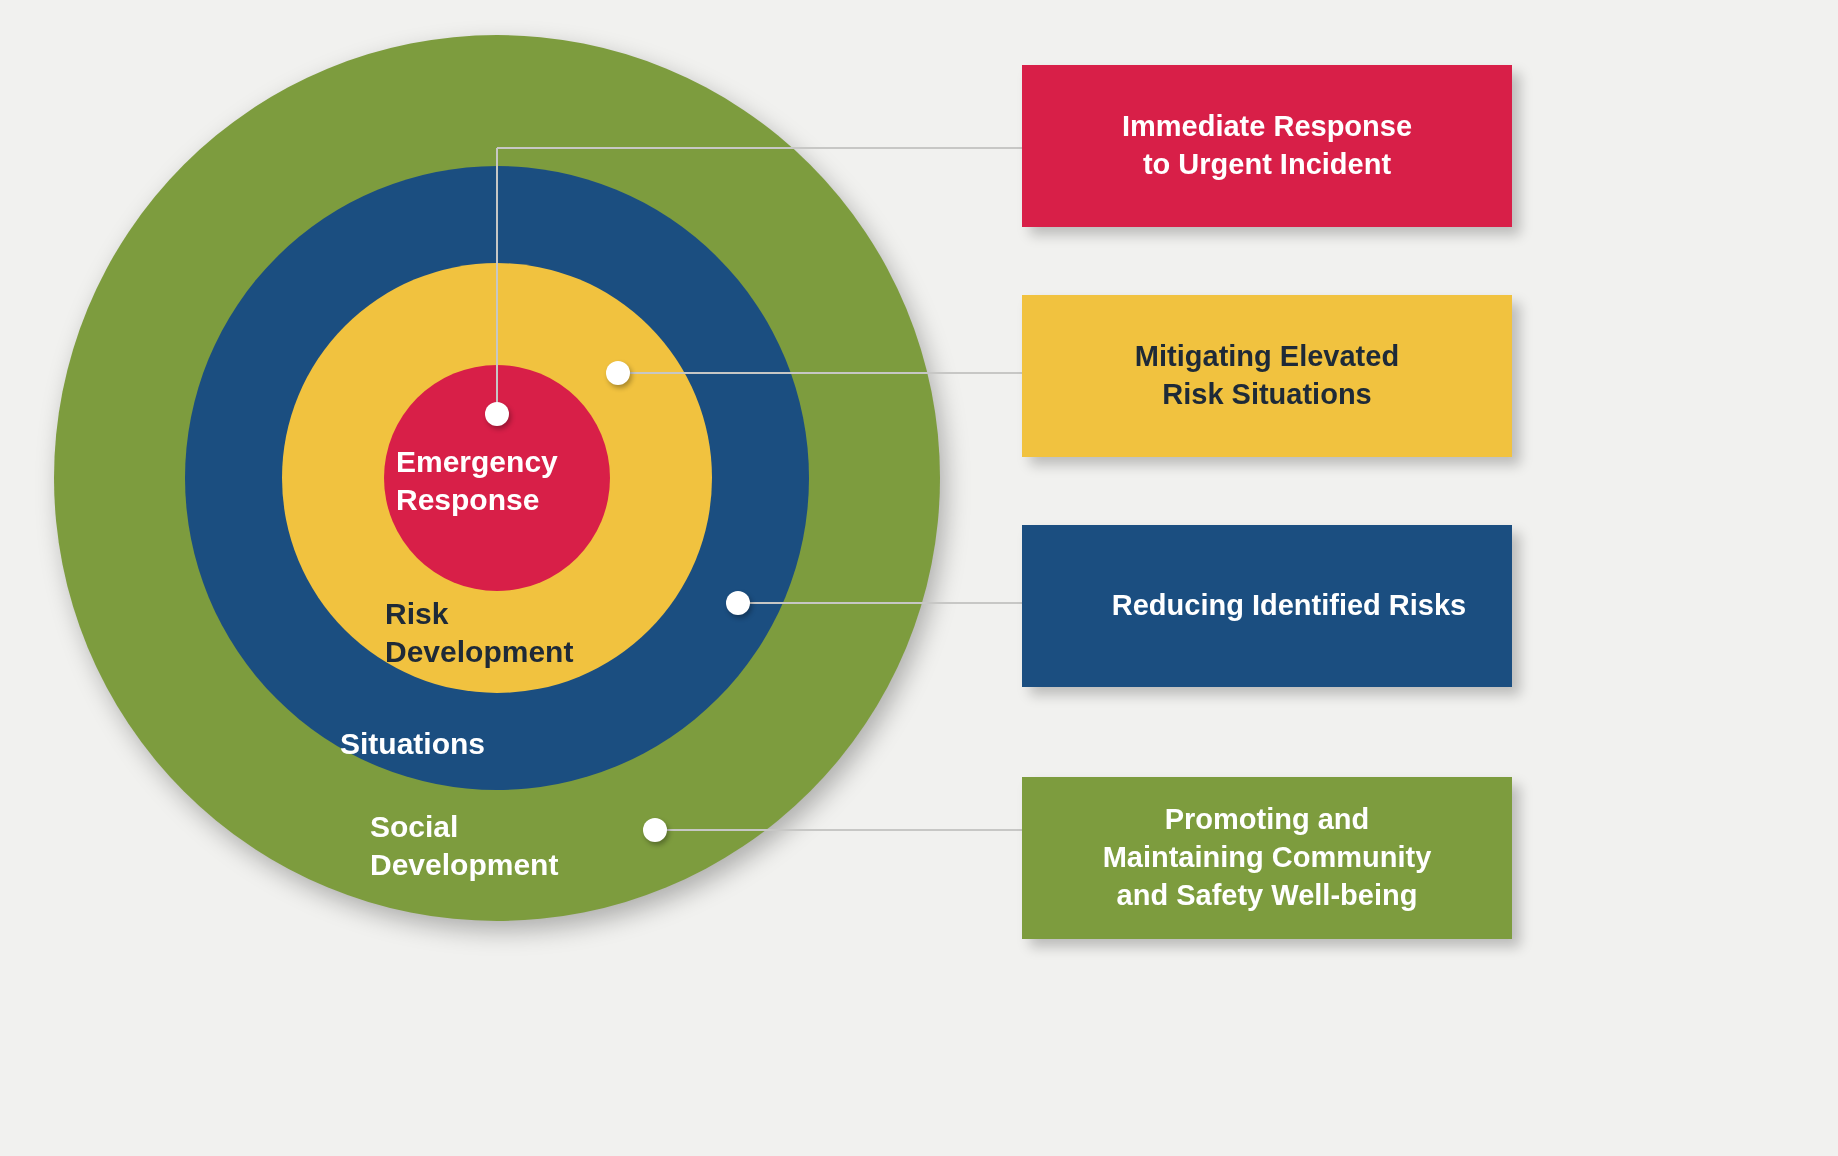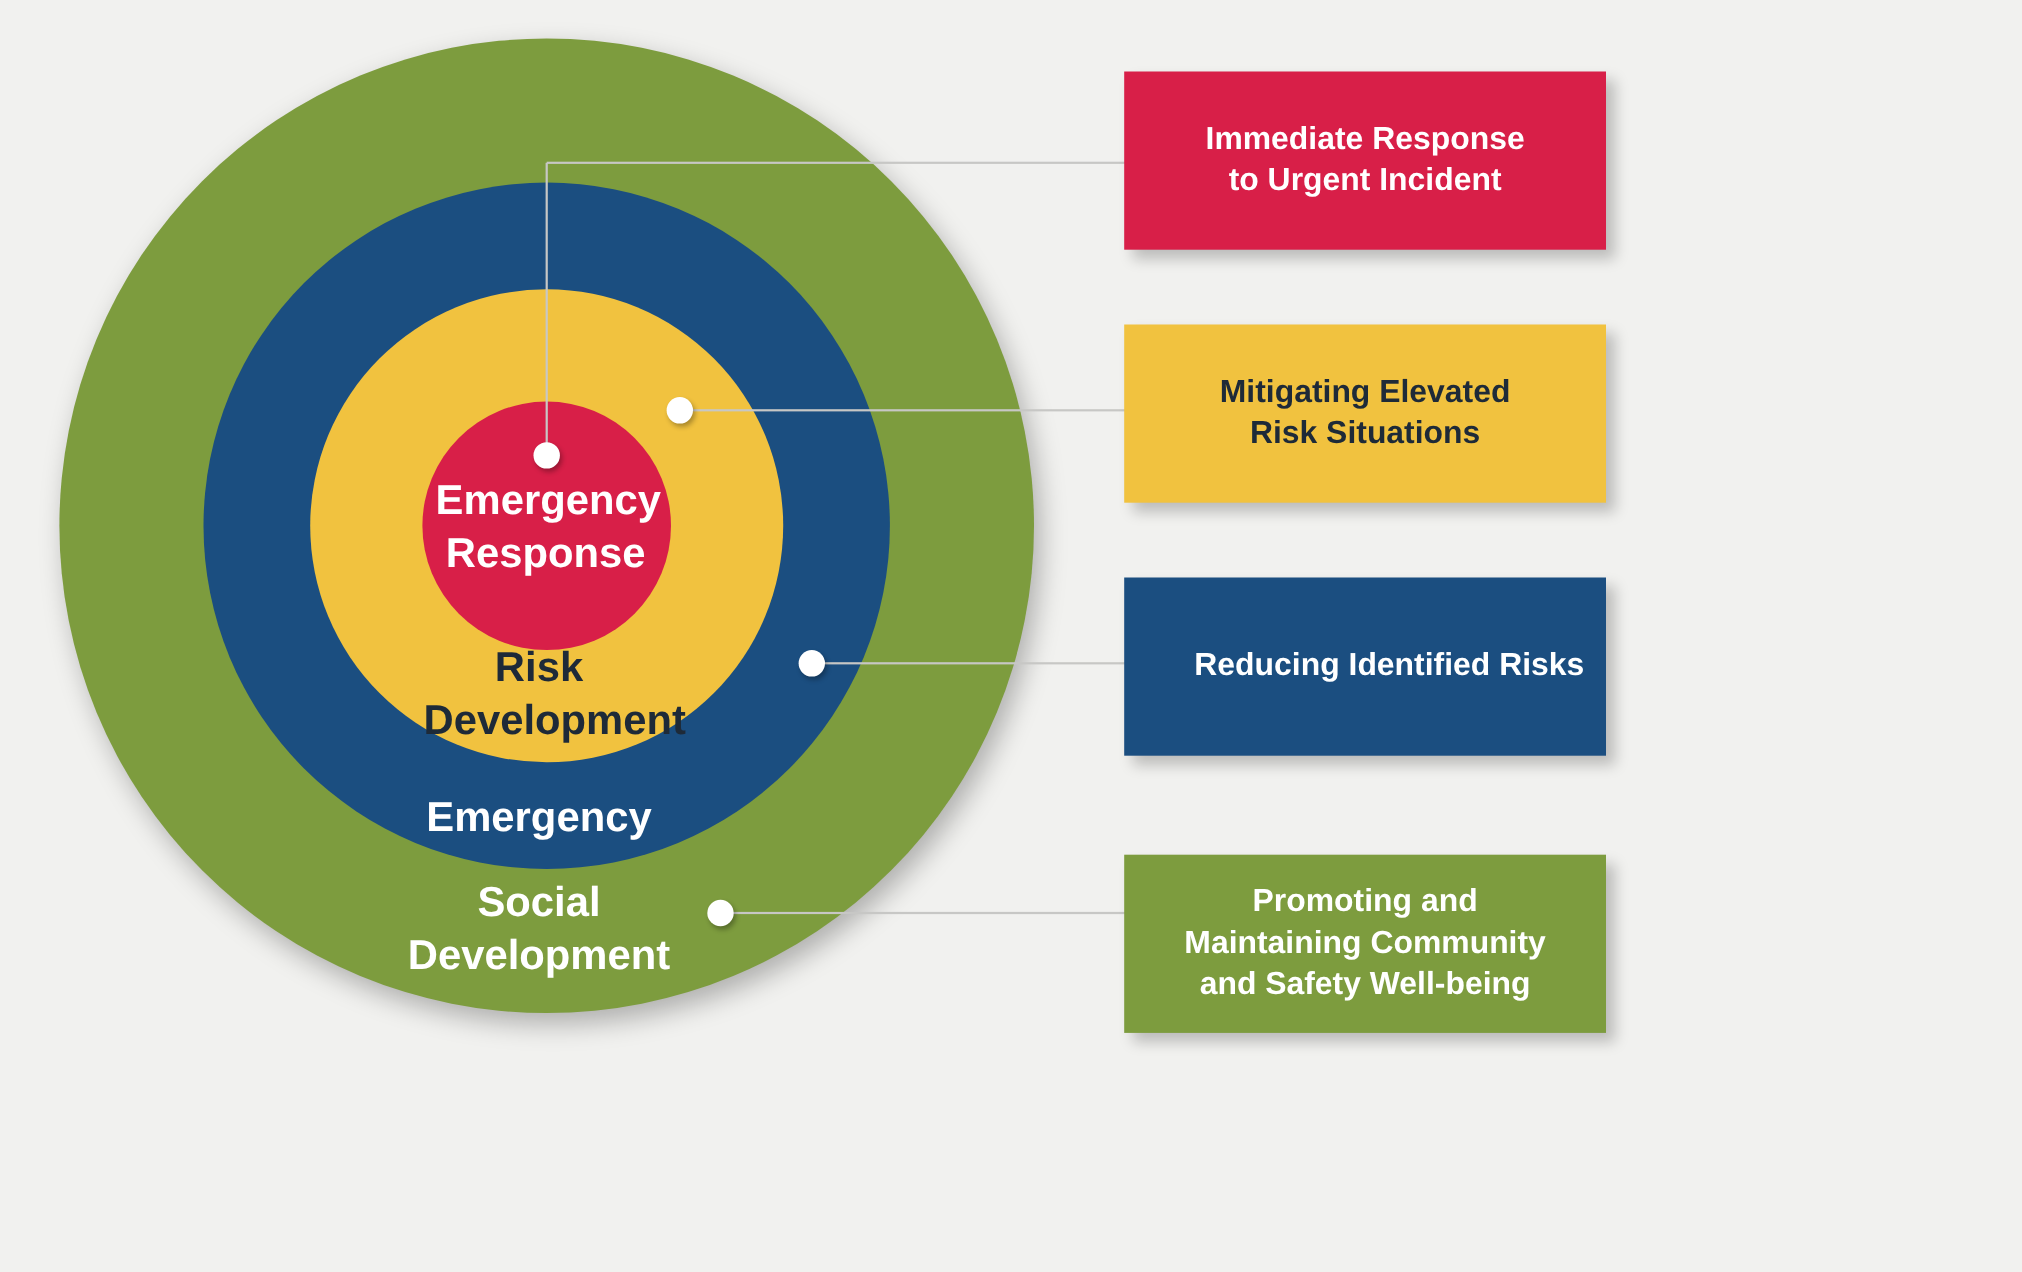"Immediate Response to Urgent Incident" .callout { width: 438px -> 490px }
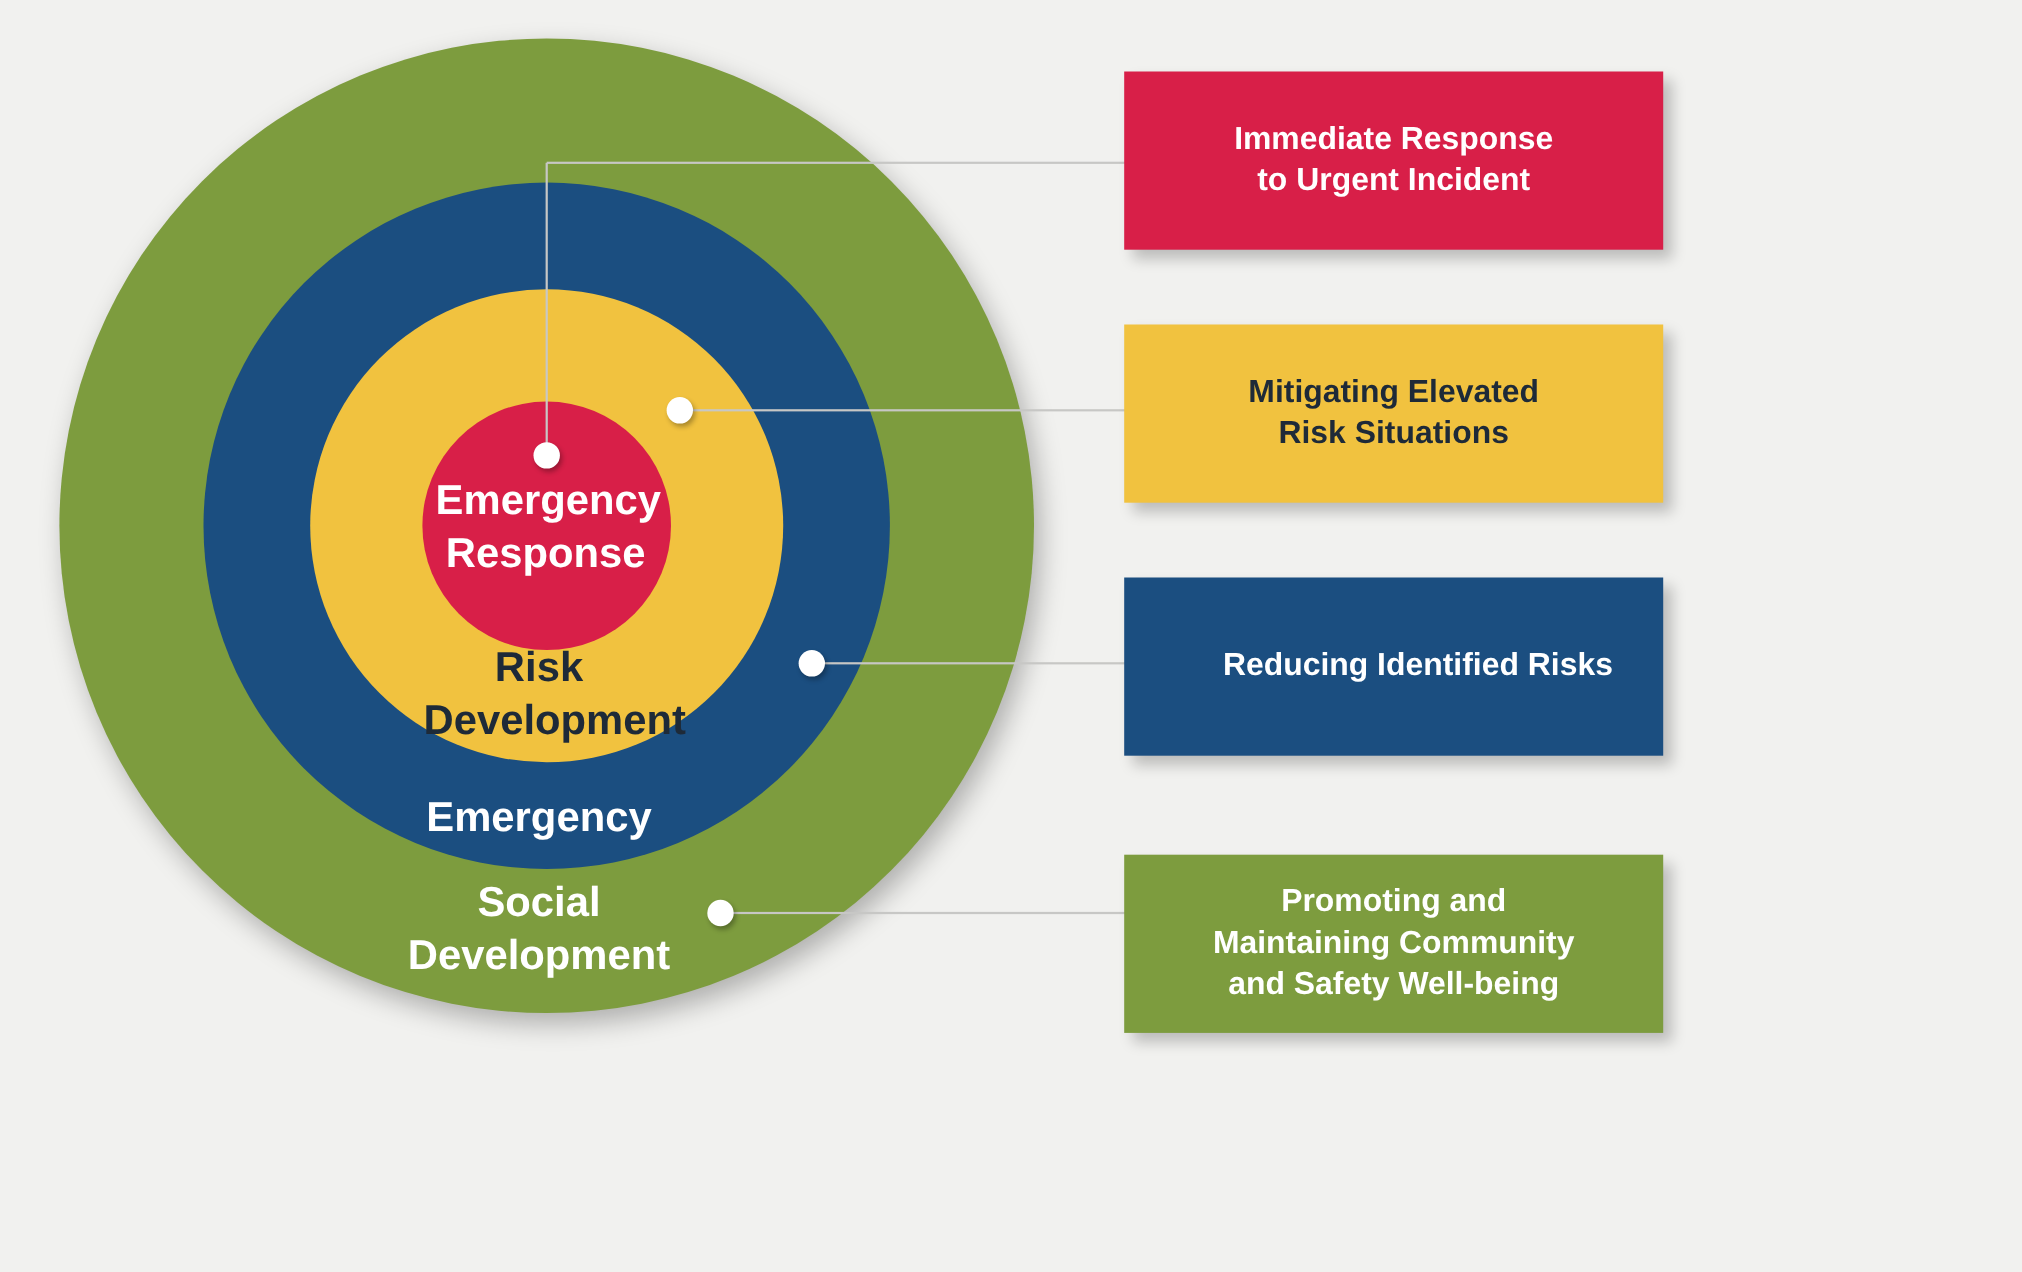"Emergency Response" .ring-label { font-size: 38px -> 30px; text-align: center -> left }
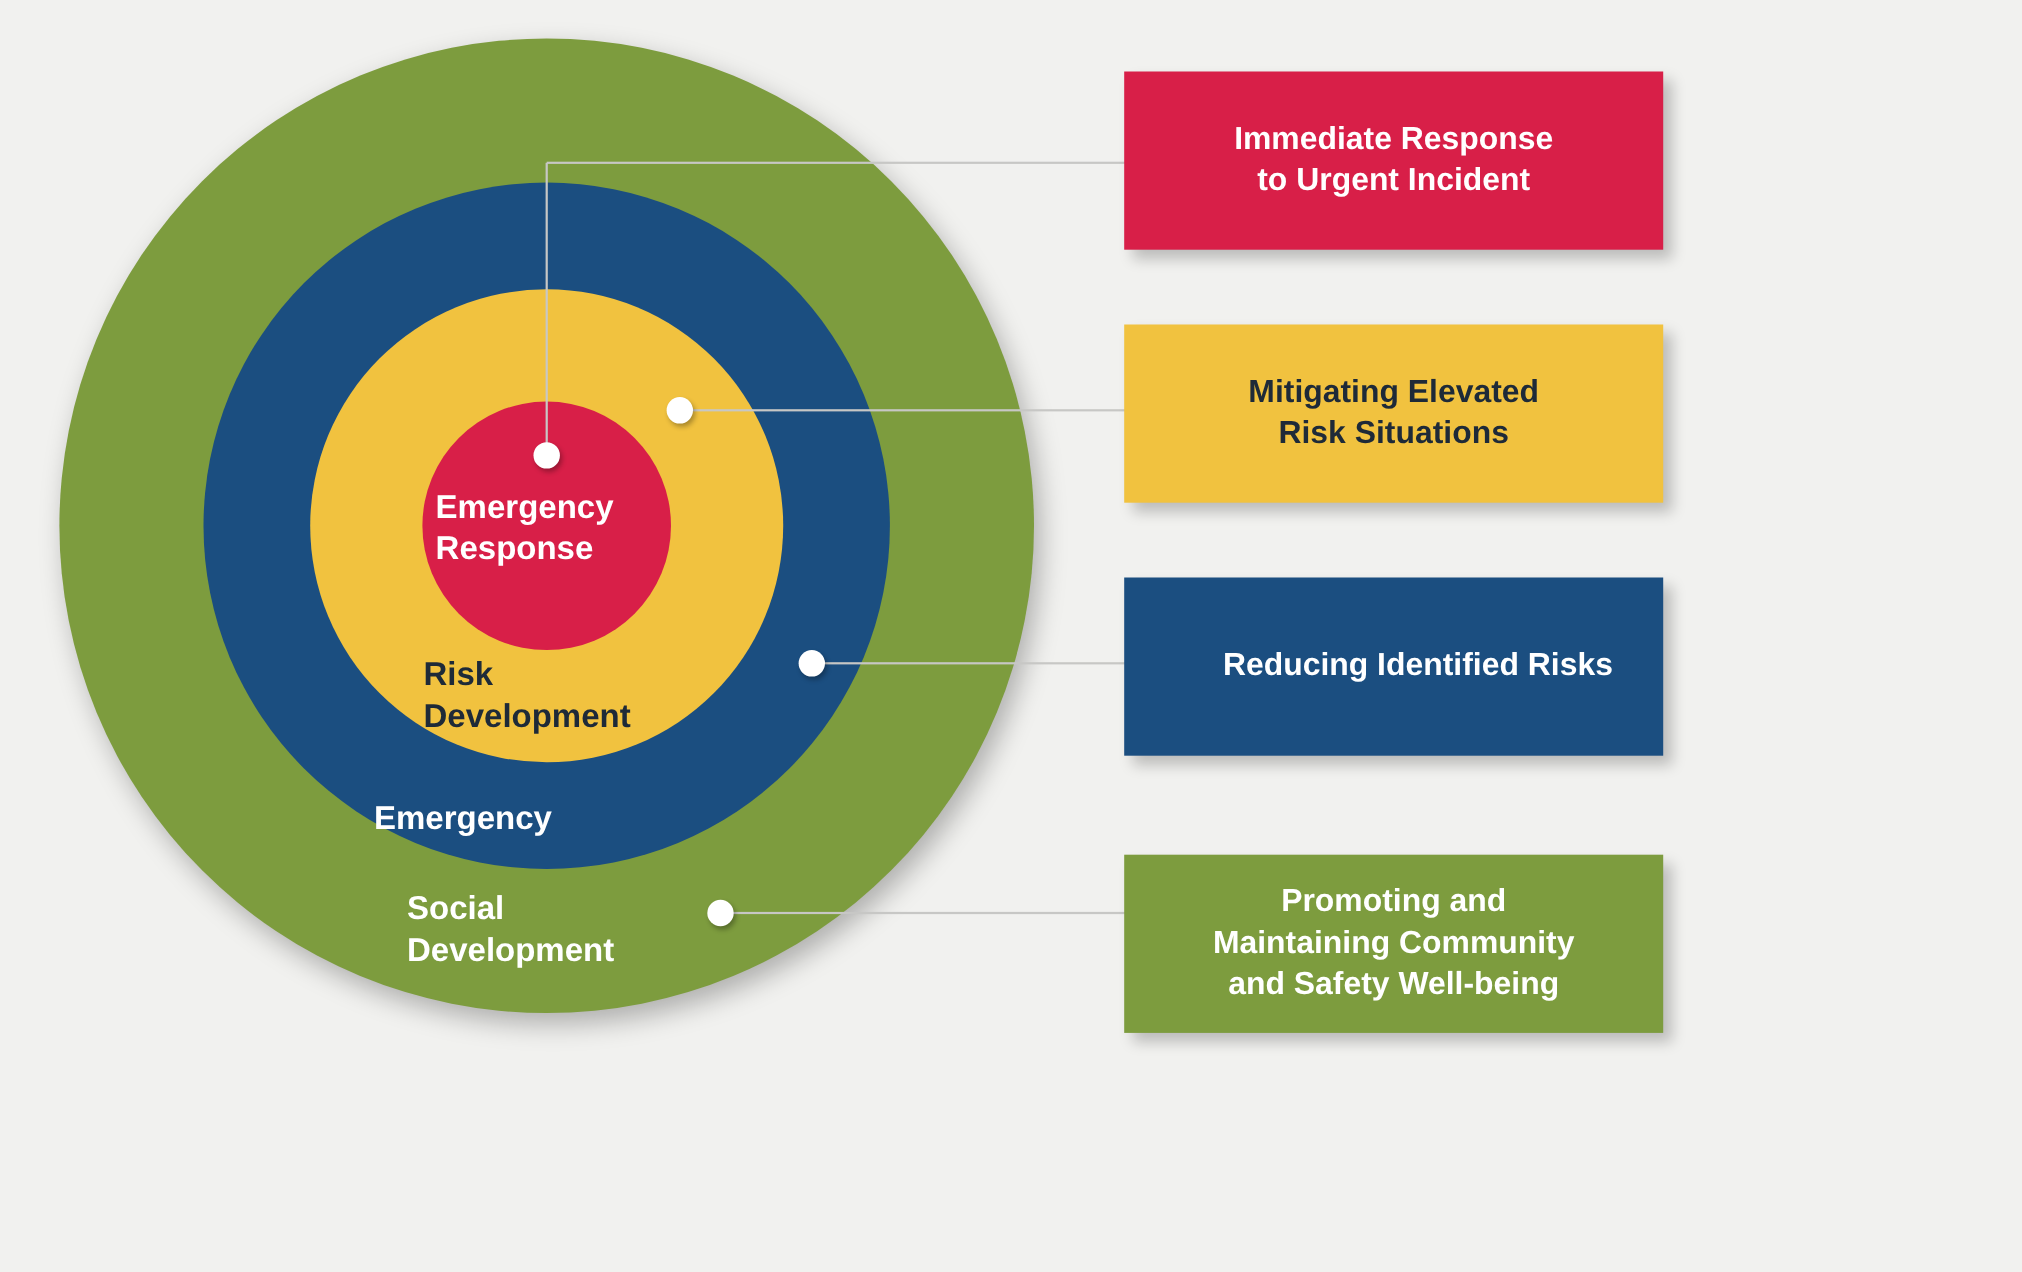"Emergency" div.ring-label { text: Emergency -> Situations }
